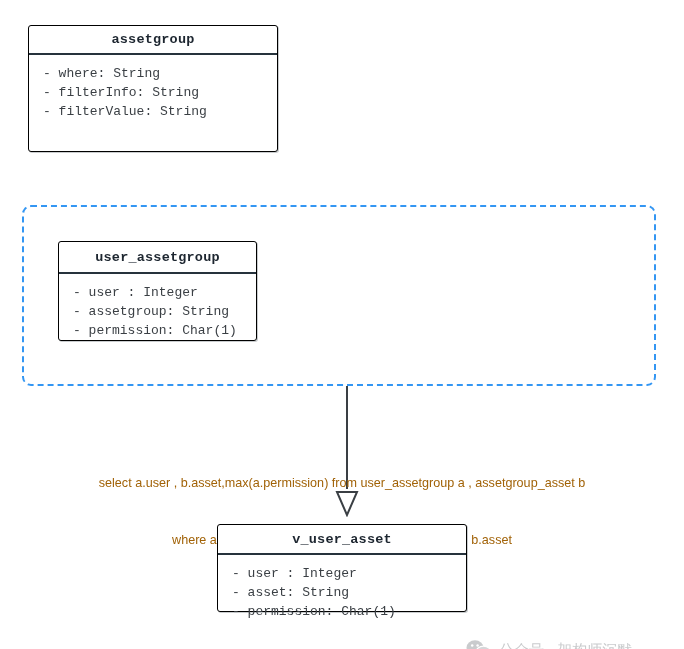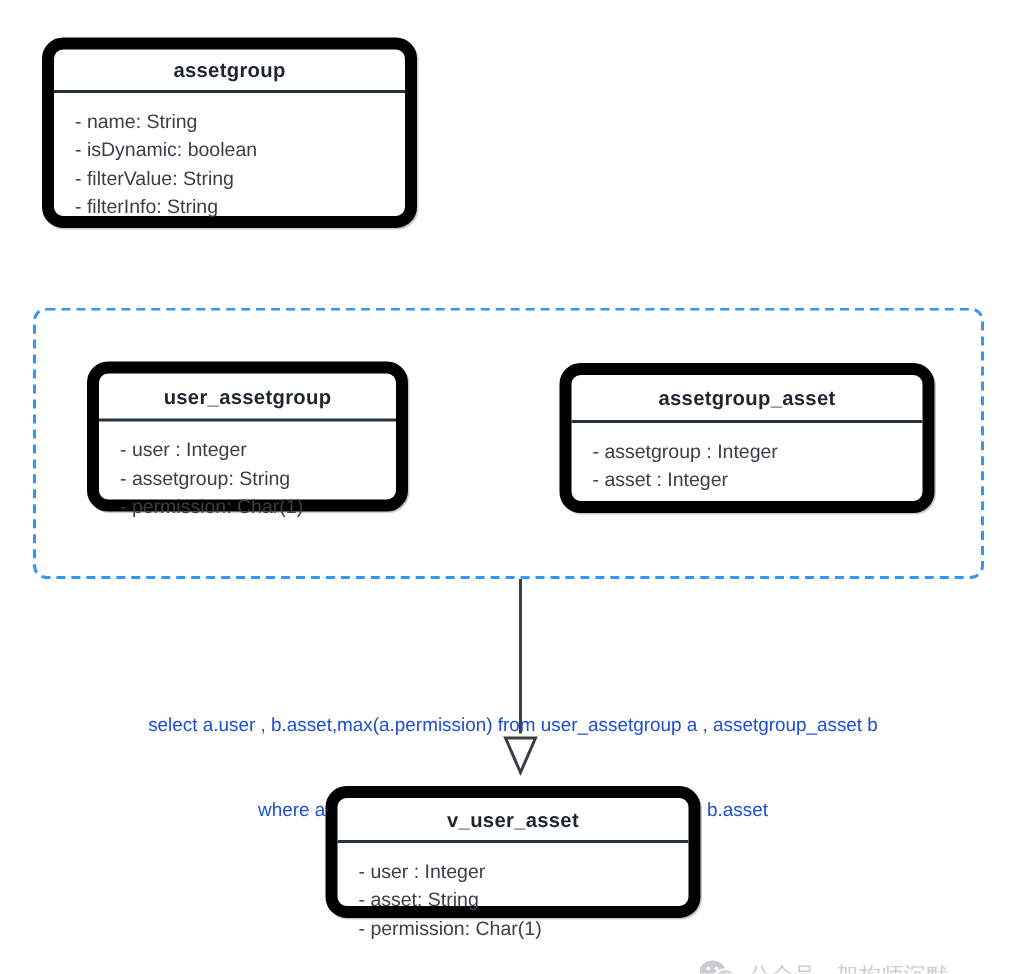"assetgroup" .uml-box { border: 8px solid #000000 -> 1px solid #000000; border-radius: 14px -> 3px; font-family: none -> Liberation Mono, monospace }
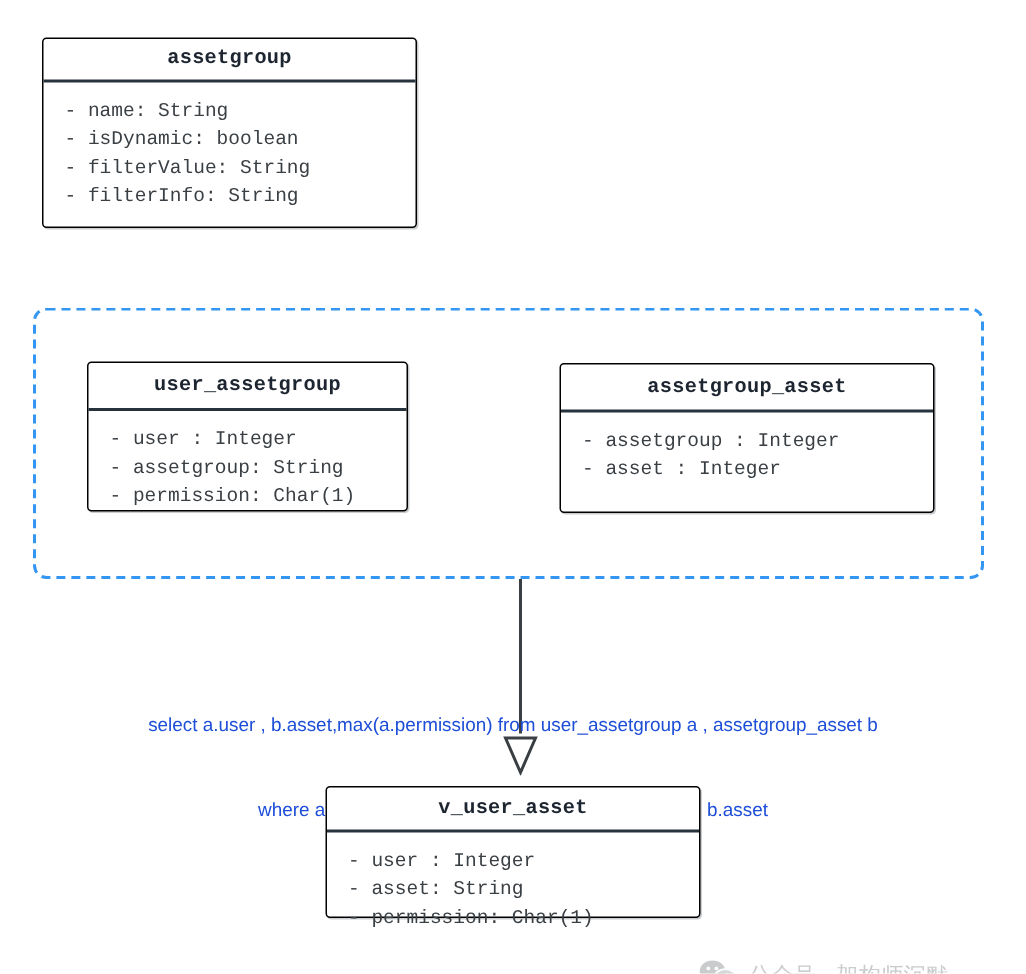"- name: String" div.uml-attr { text: name -> where }
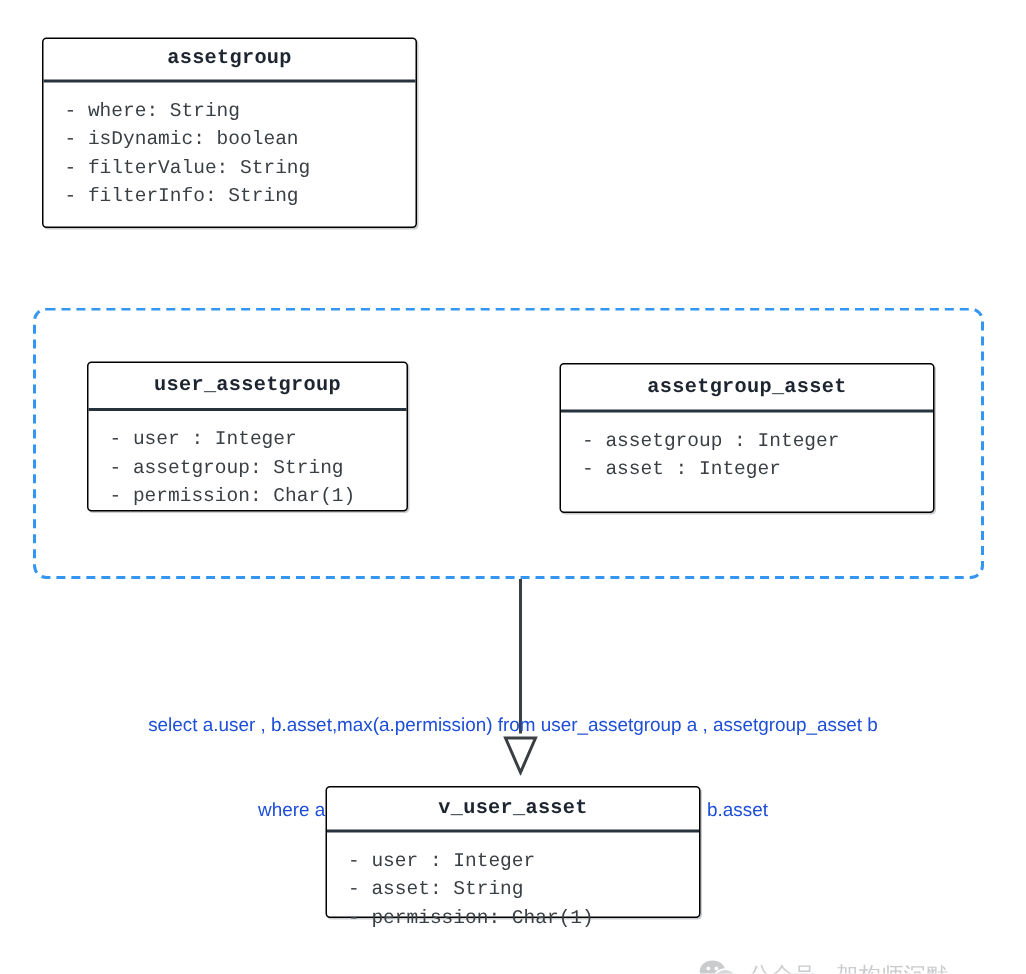"- isDynamic: boolean" div.uml-attr { html: <div>- isDynamic: boolean</div> -> none }
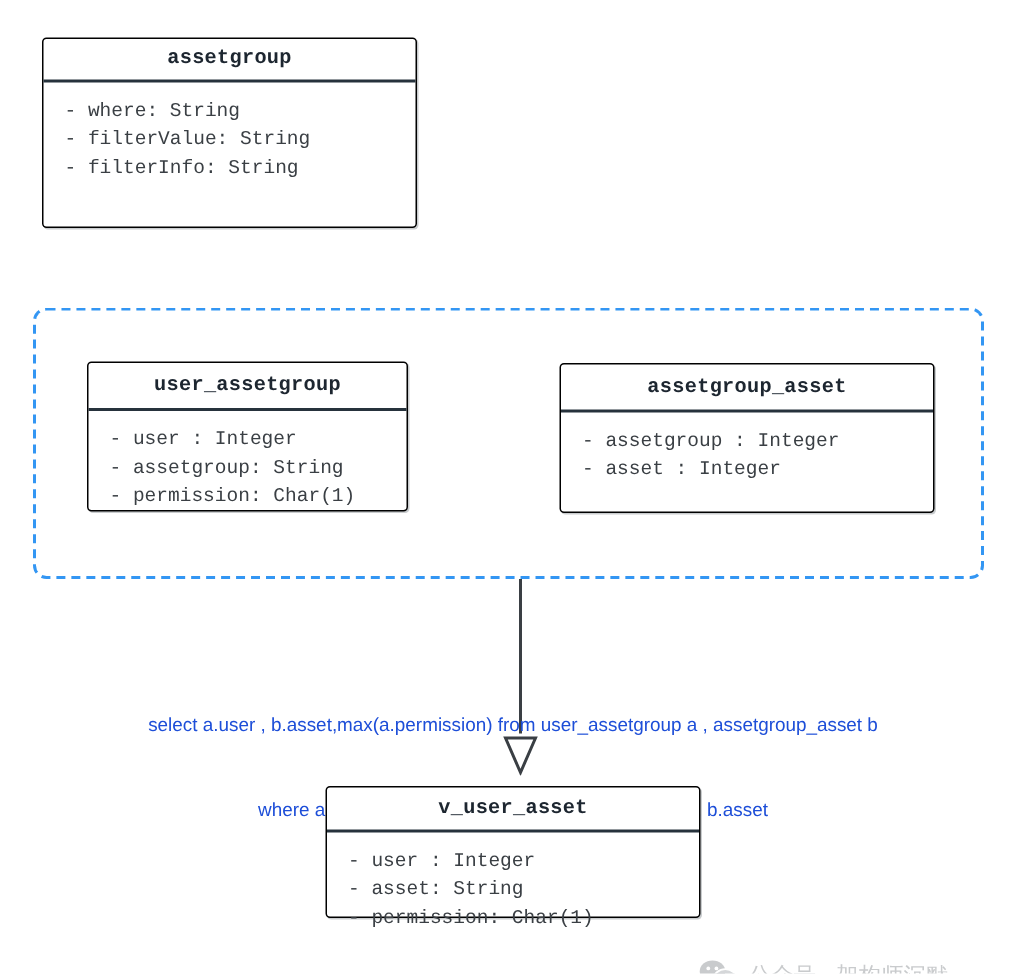"- filterValue: String" div.uml-attr { order: before "- filterInfo: String" -> after "- filterInfo: String" }
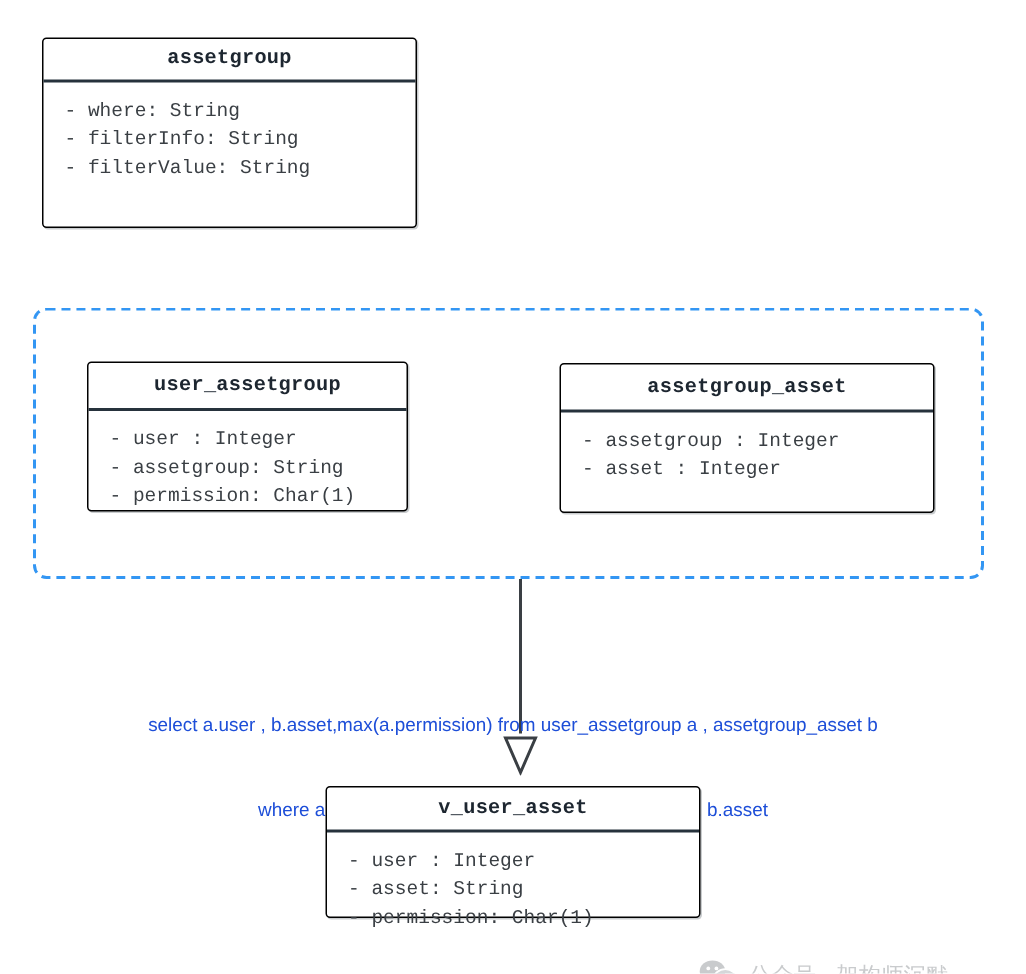"user_assetgroup" div.uml-box { width: 214px -> 199px }
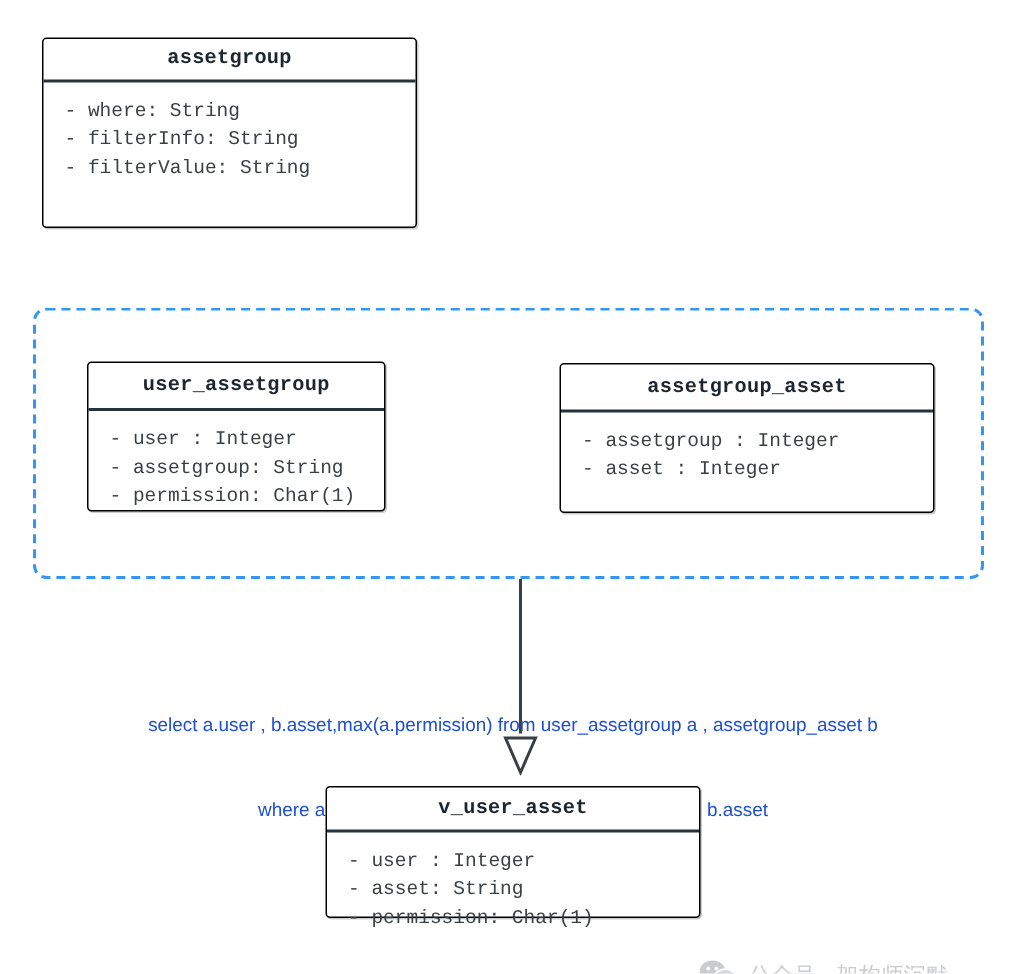"assetgroup_asset" div.uml-box { html: <div> <div>assetgroup_asset</div> <div> <div>- assetgroup : Integer</div> <div>- asset : Integer</div> </div> </div> -> none }
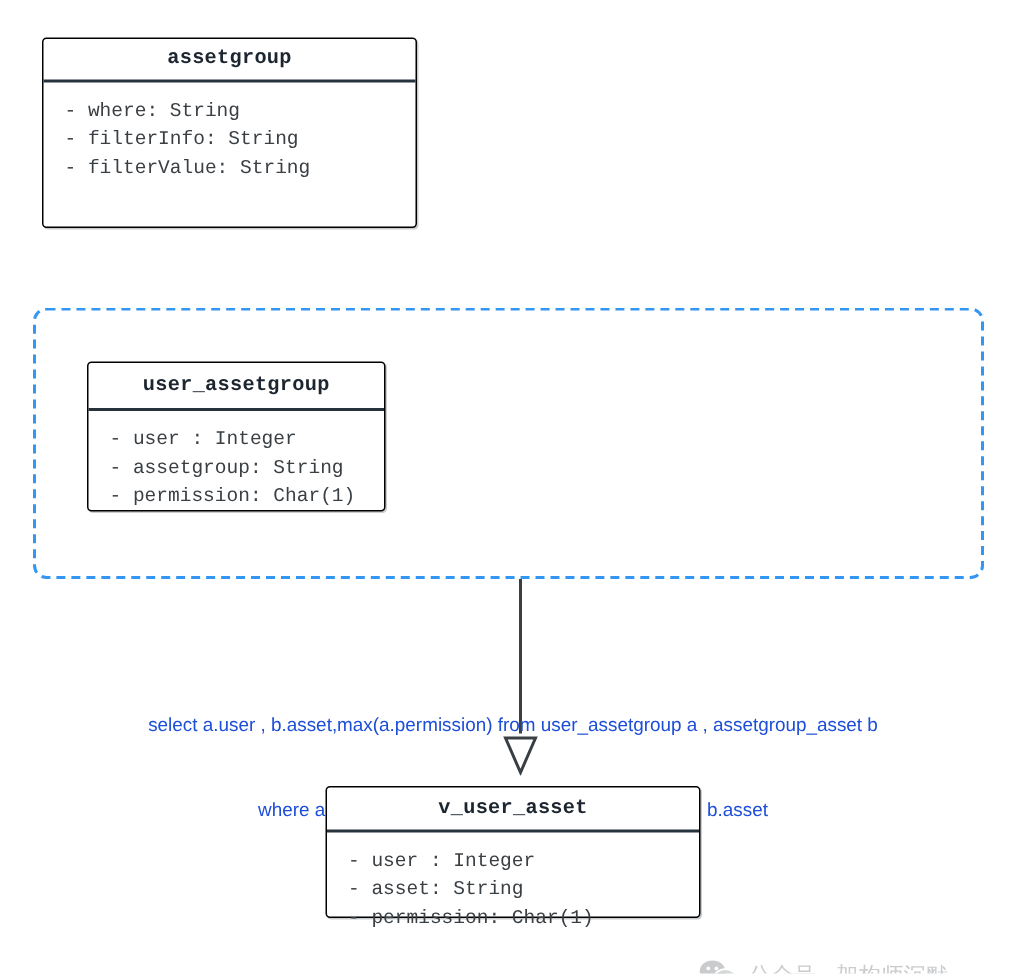"select a.user ," .sql-note { color: #1d4ed8 -> #a16207 }
